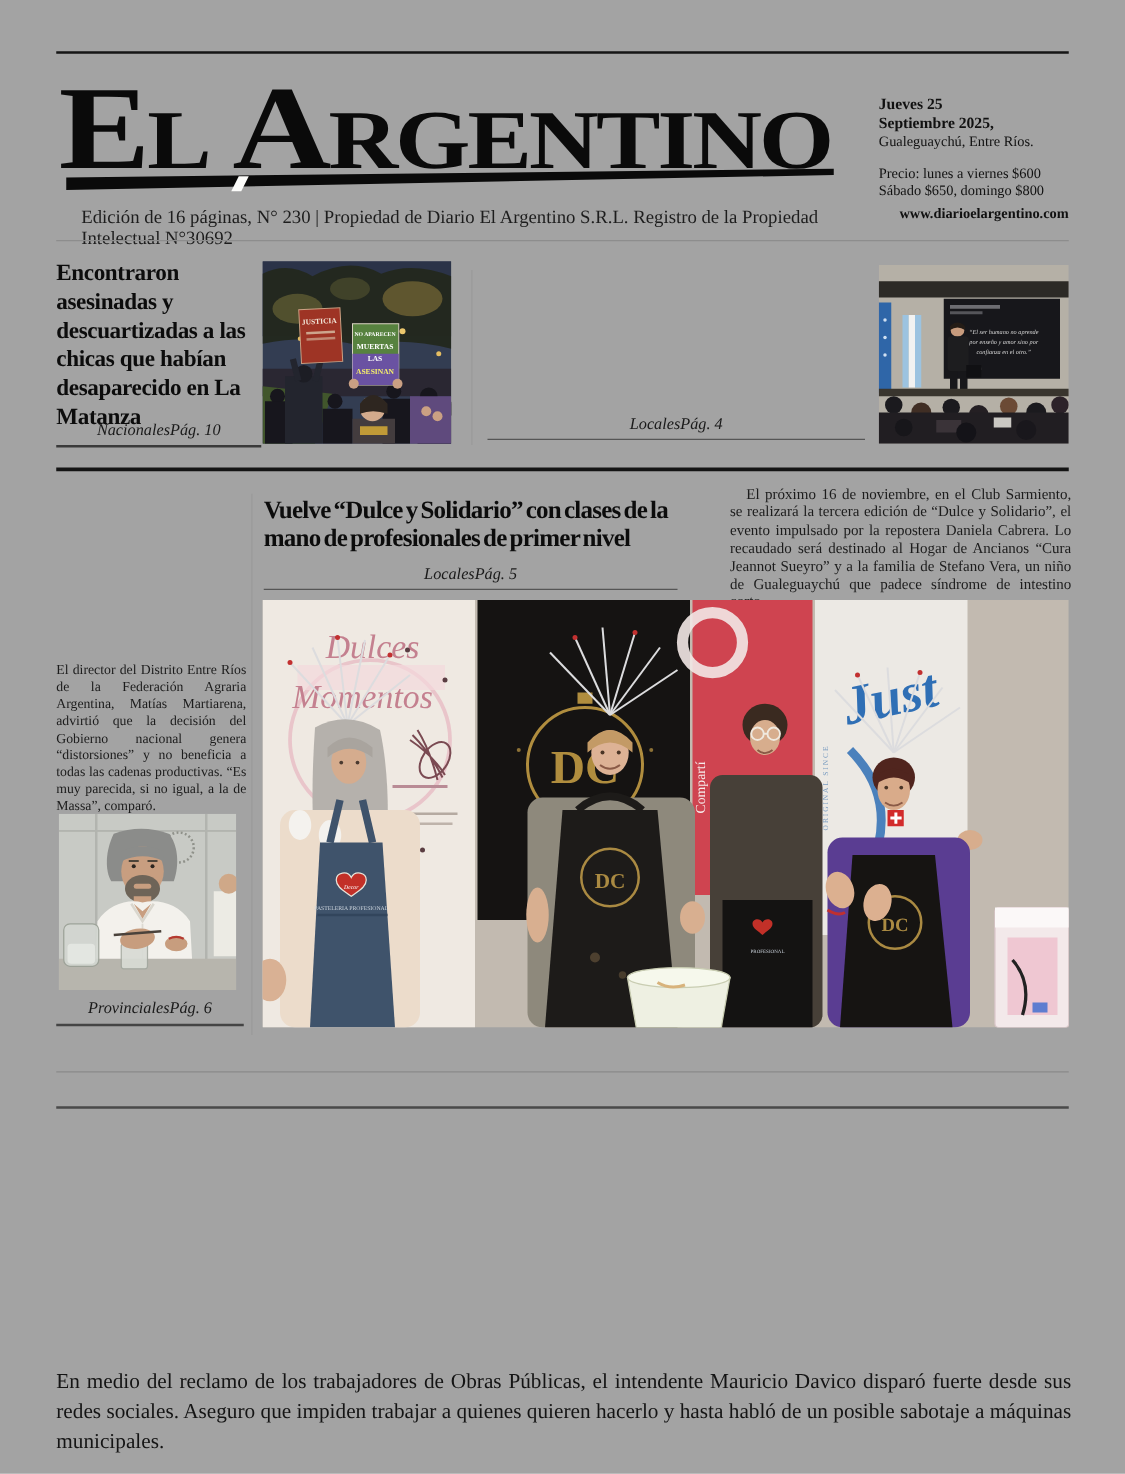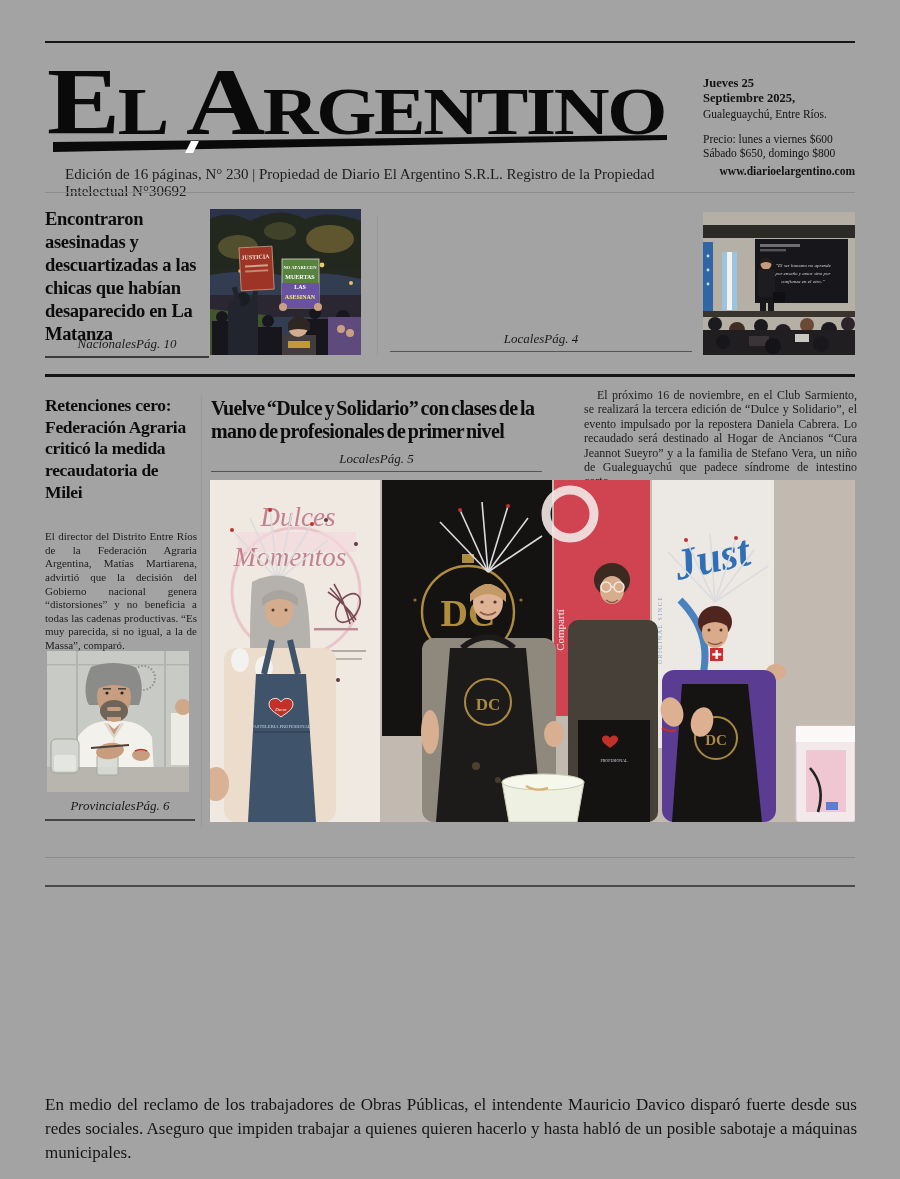"Retenciones cero: Federación Agraria" div.abs { html: <div>Retenciones cero: Federación Agraria criticó la medida recaudatoria de Milei</div> -> none }
